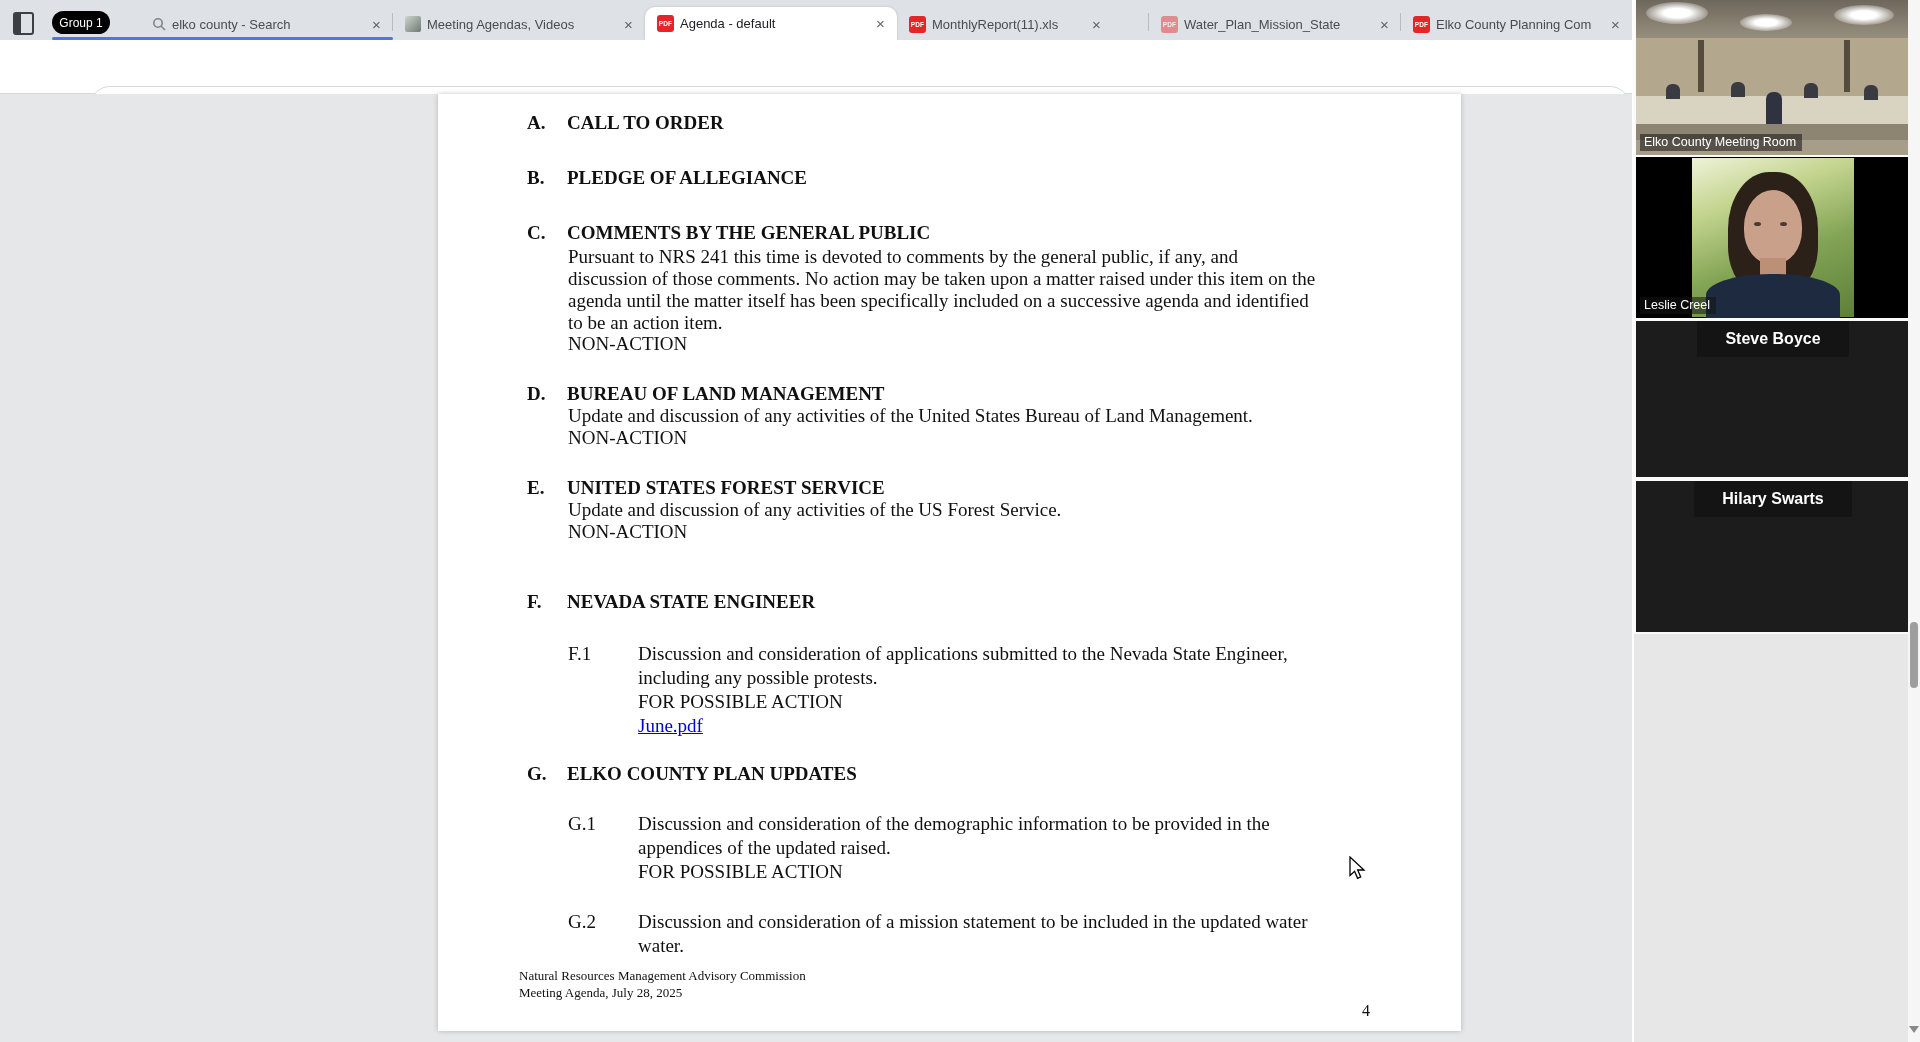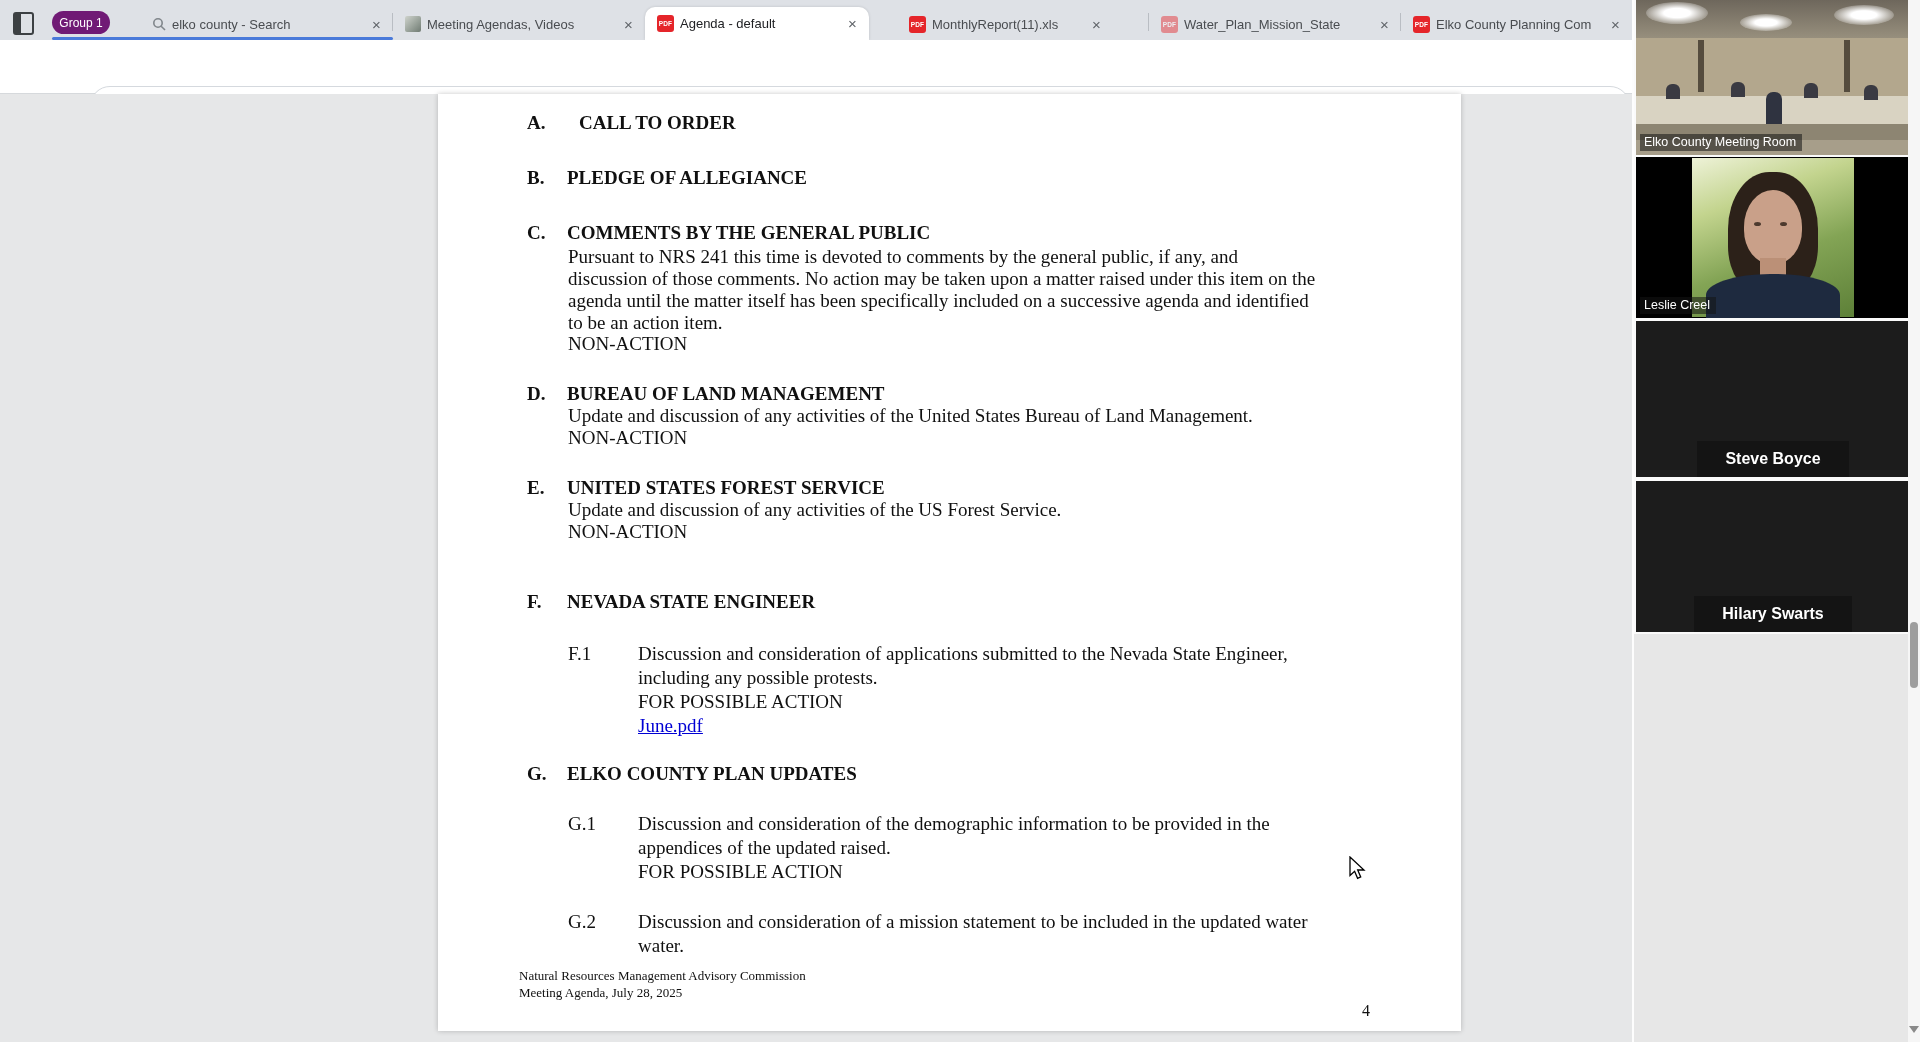"Group 1" div.abs { background: #701a75 -> #000000 }
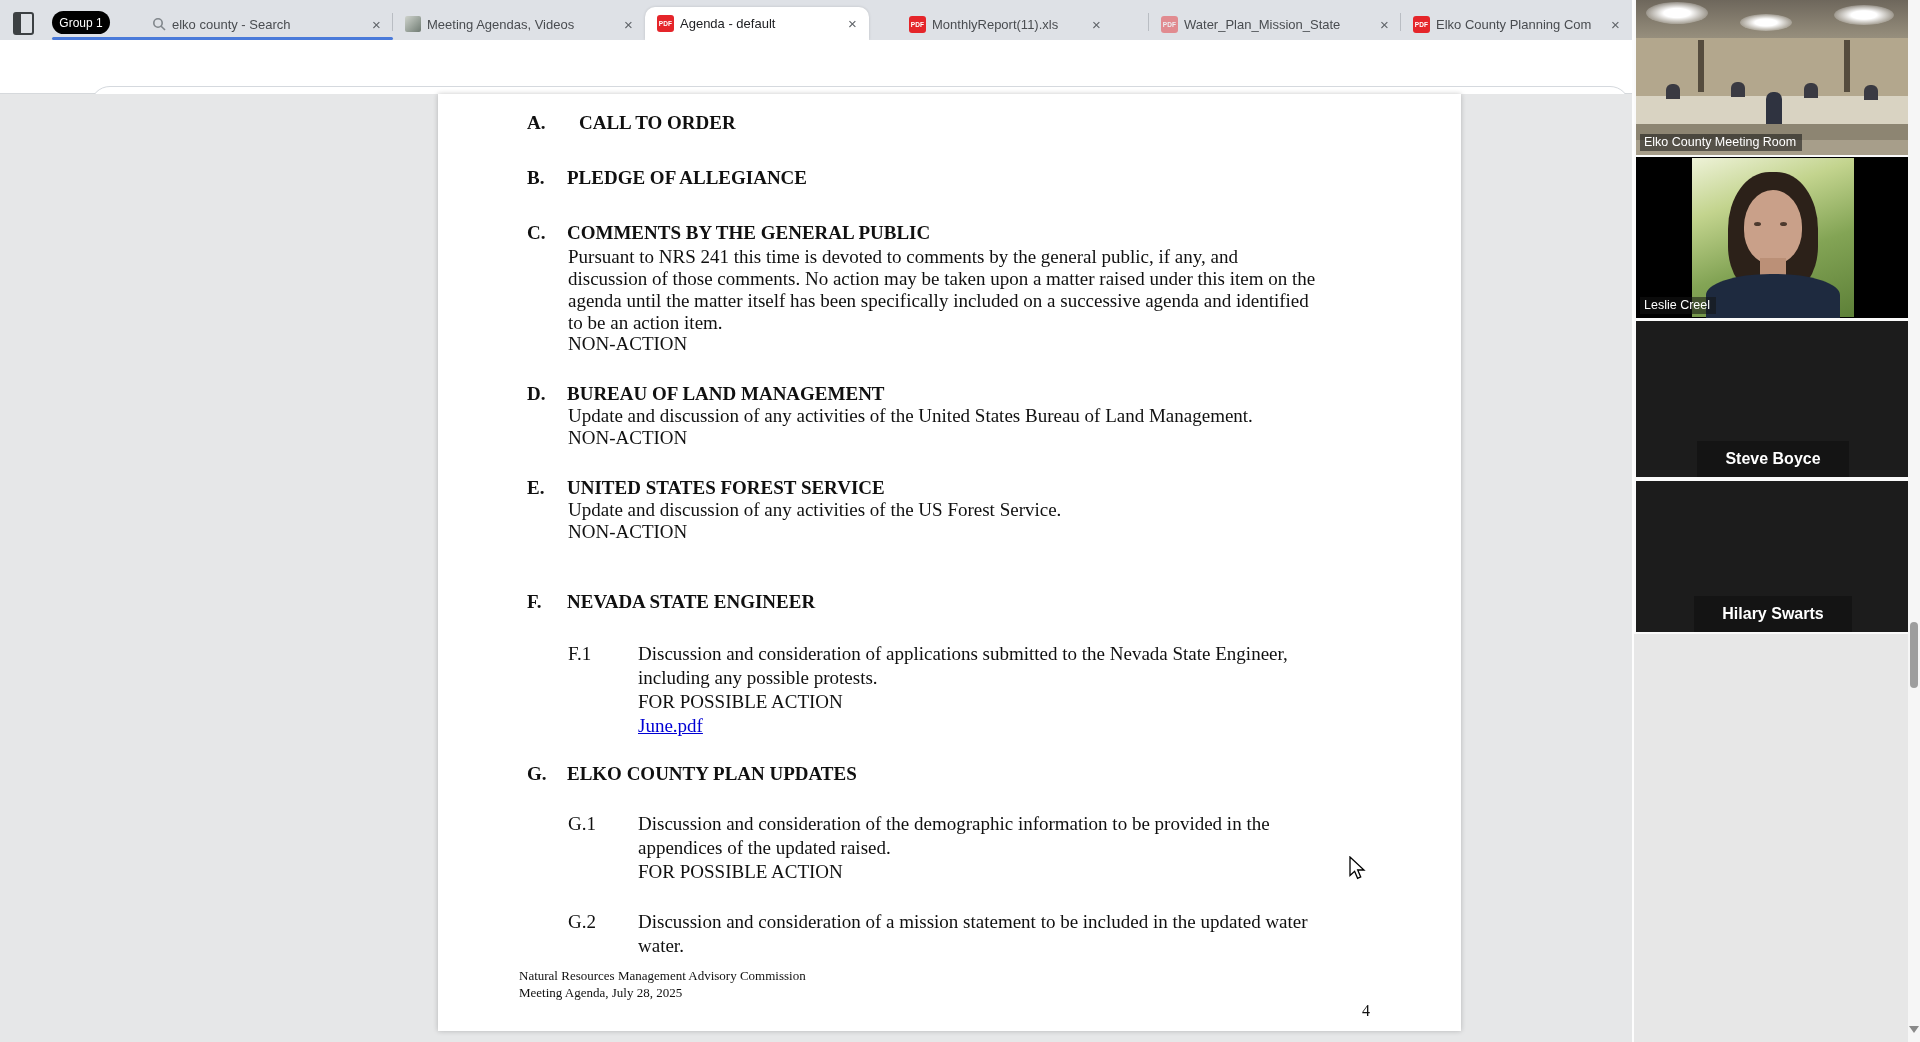"Agenda - default" div.abs { width: 224px -> 252px }
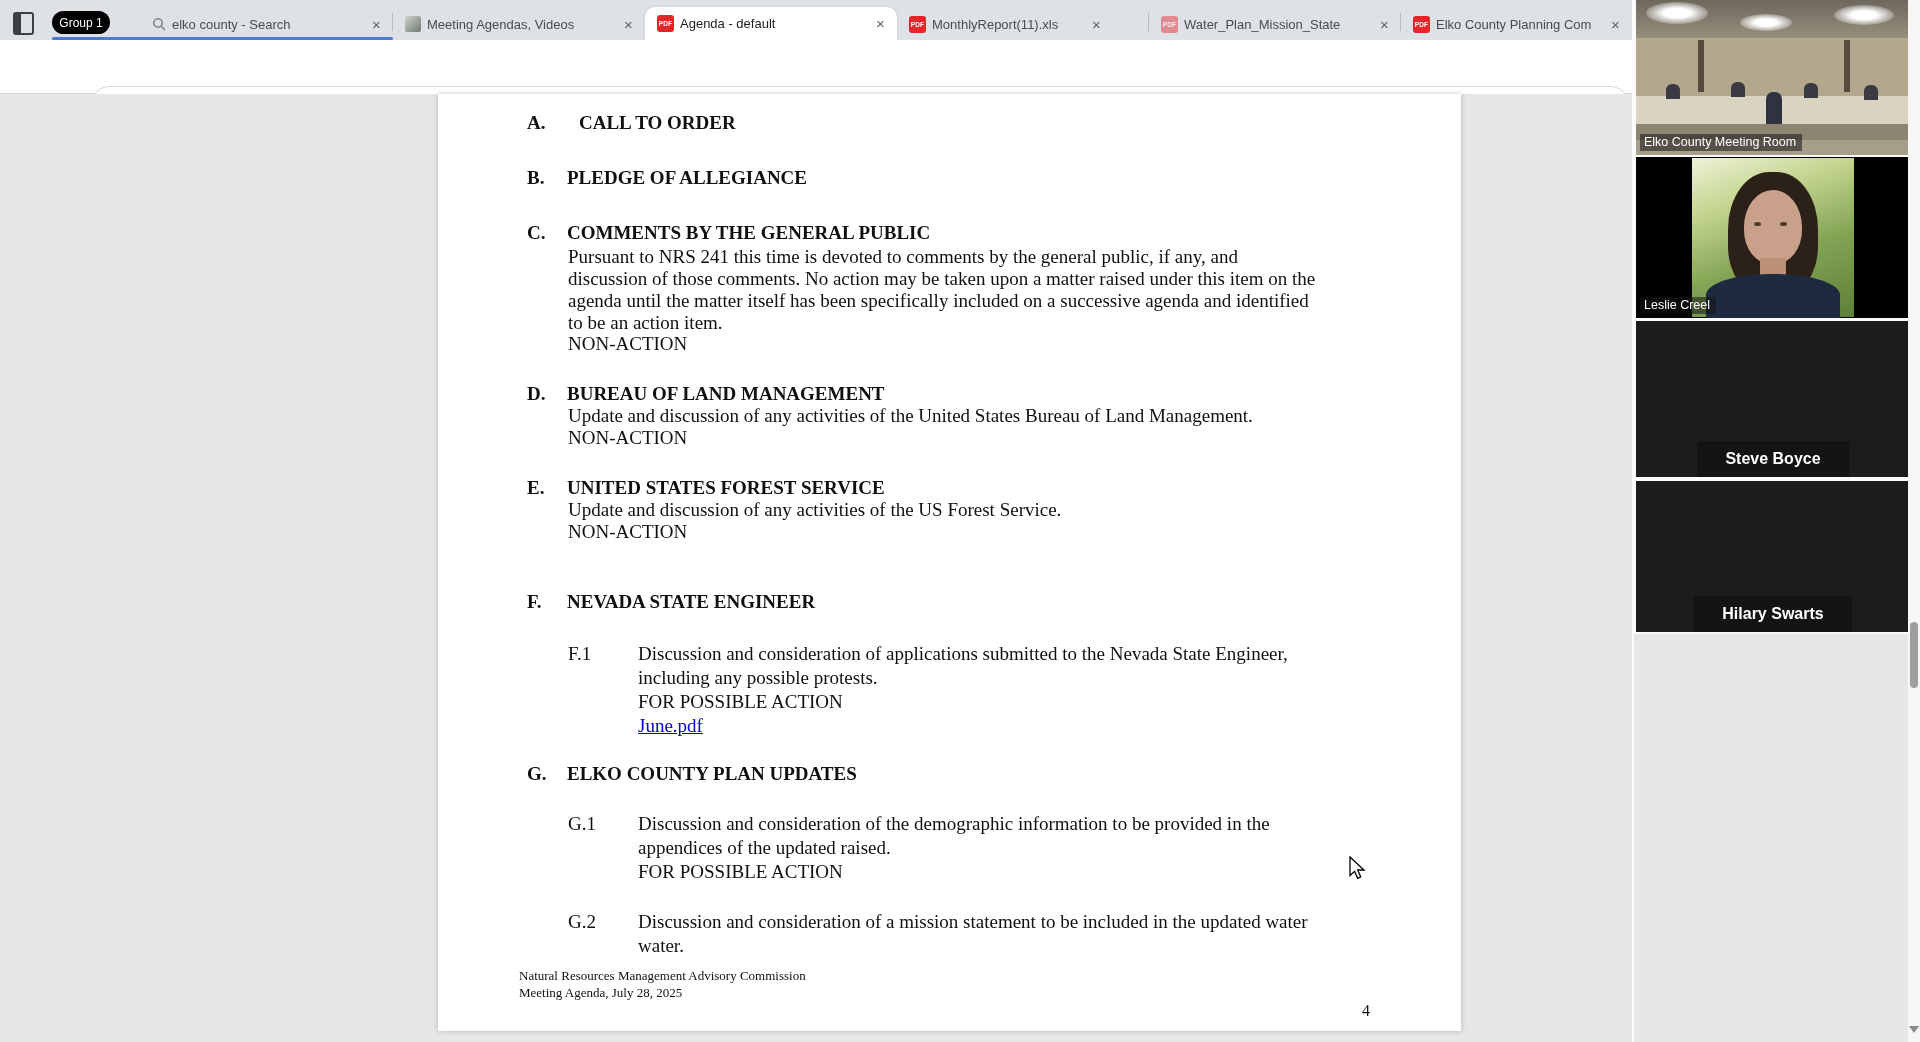"CALL TO ORDER" div.abs { left: 579px -> 567px }
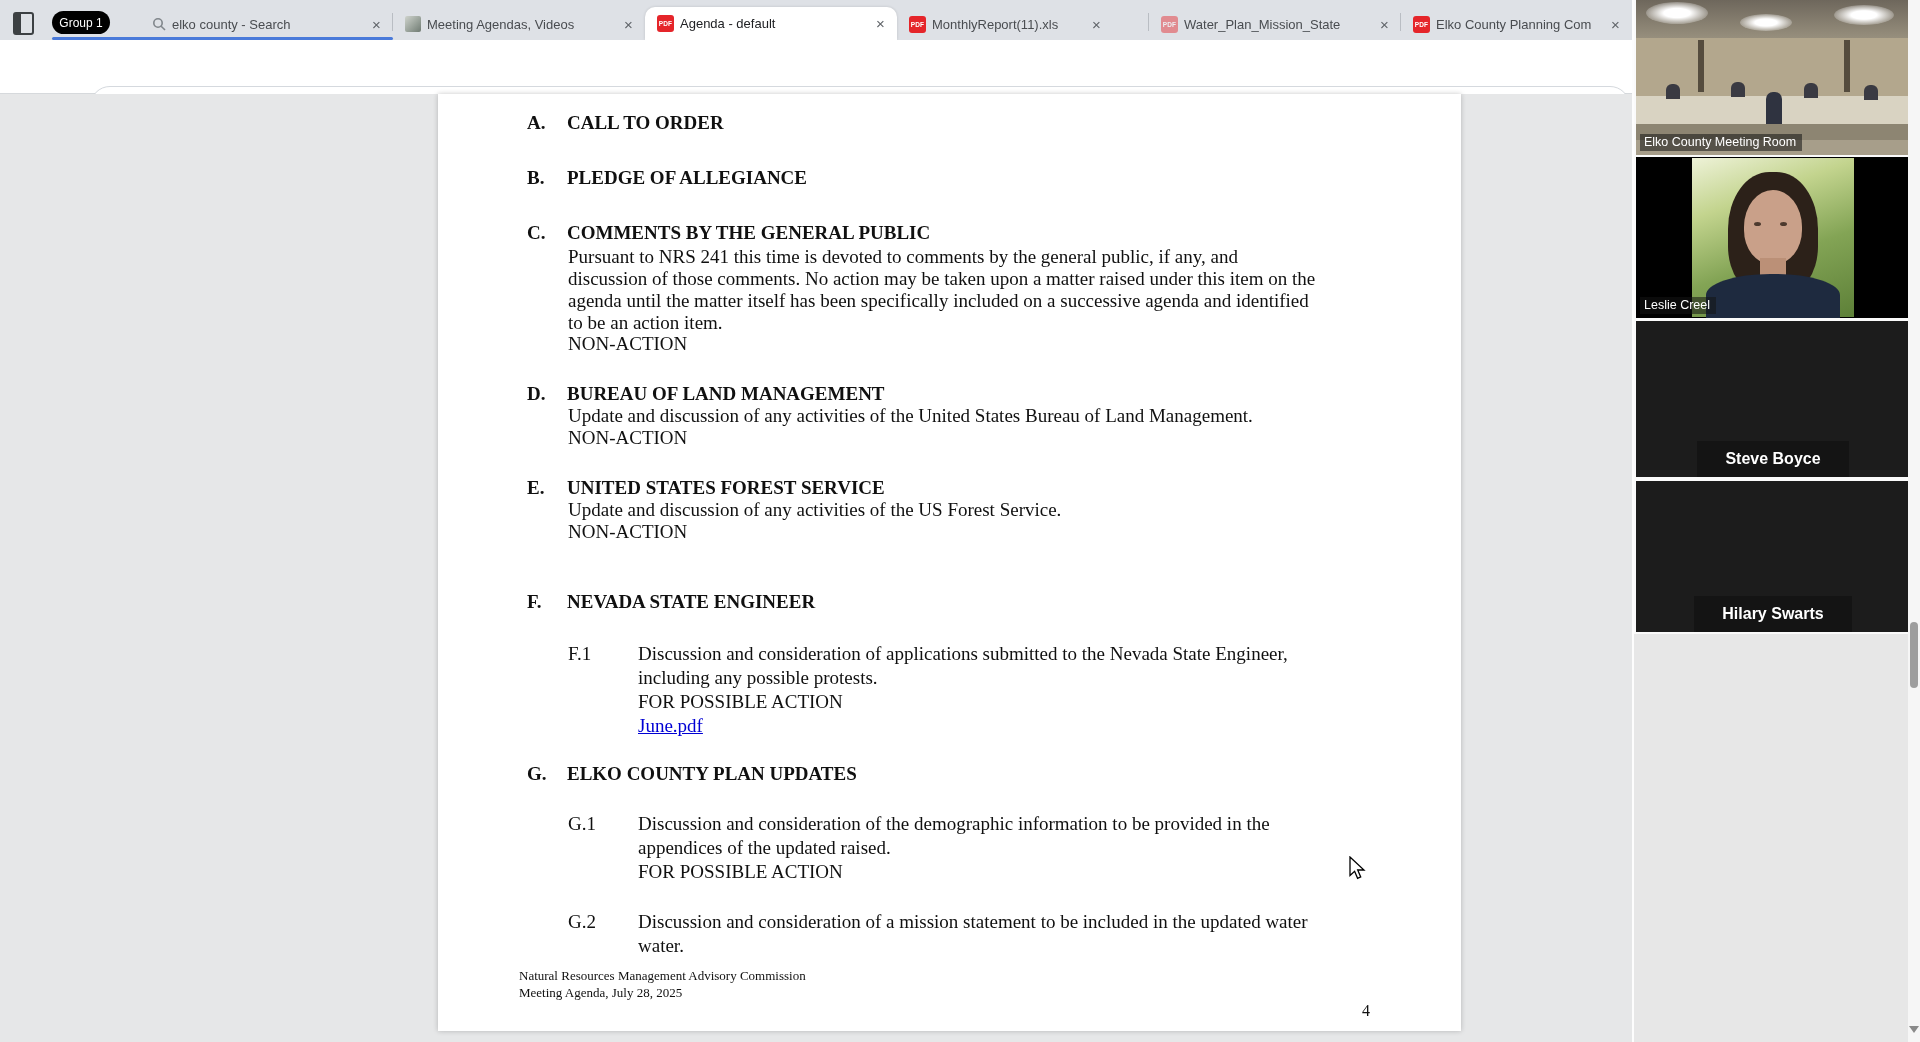"Steve Boyce" .name-tile { align-items: flex-end -> flex-start }
